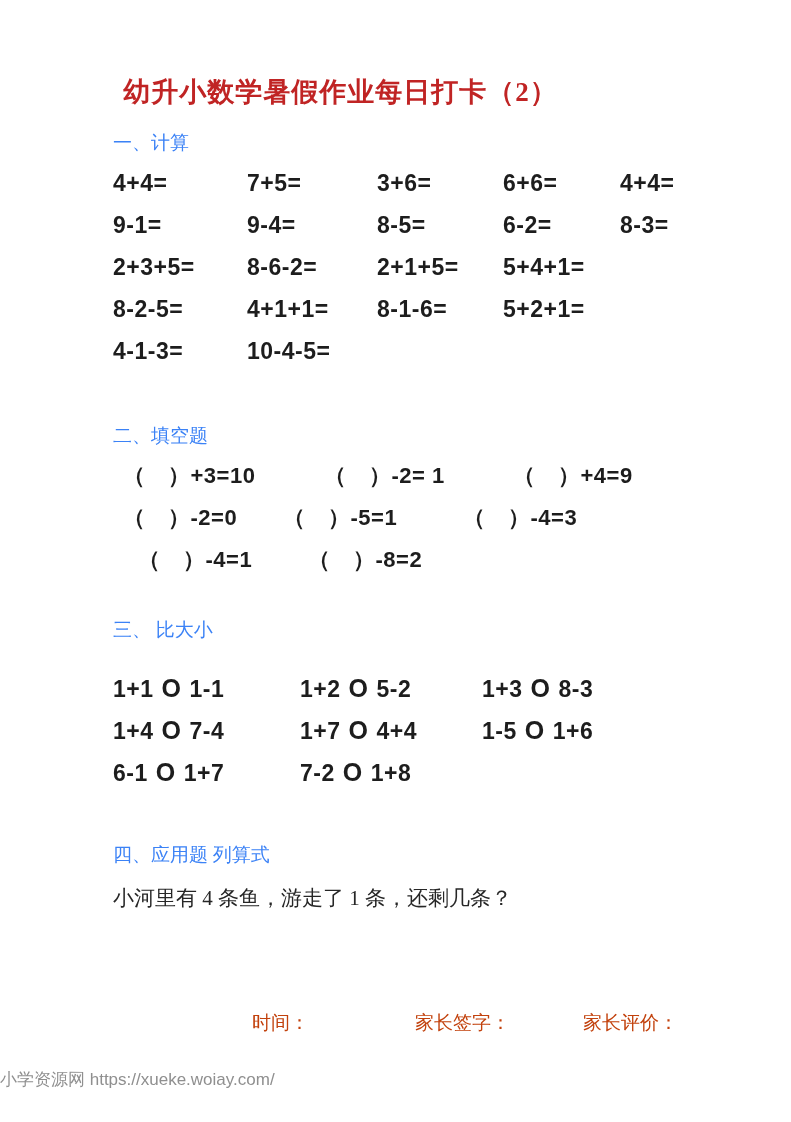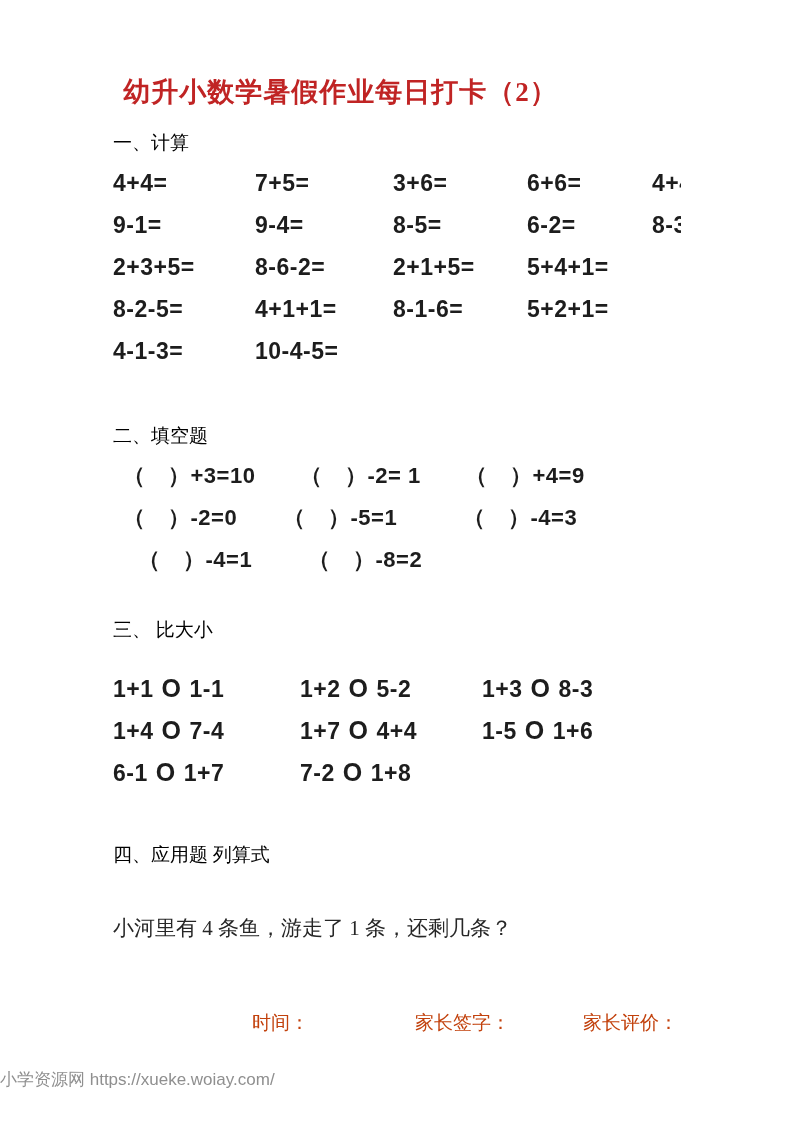"一、计算" .head { color: #000000 -> #3b82f6 }
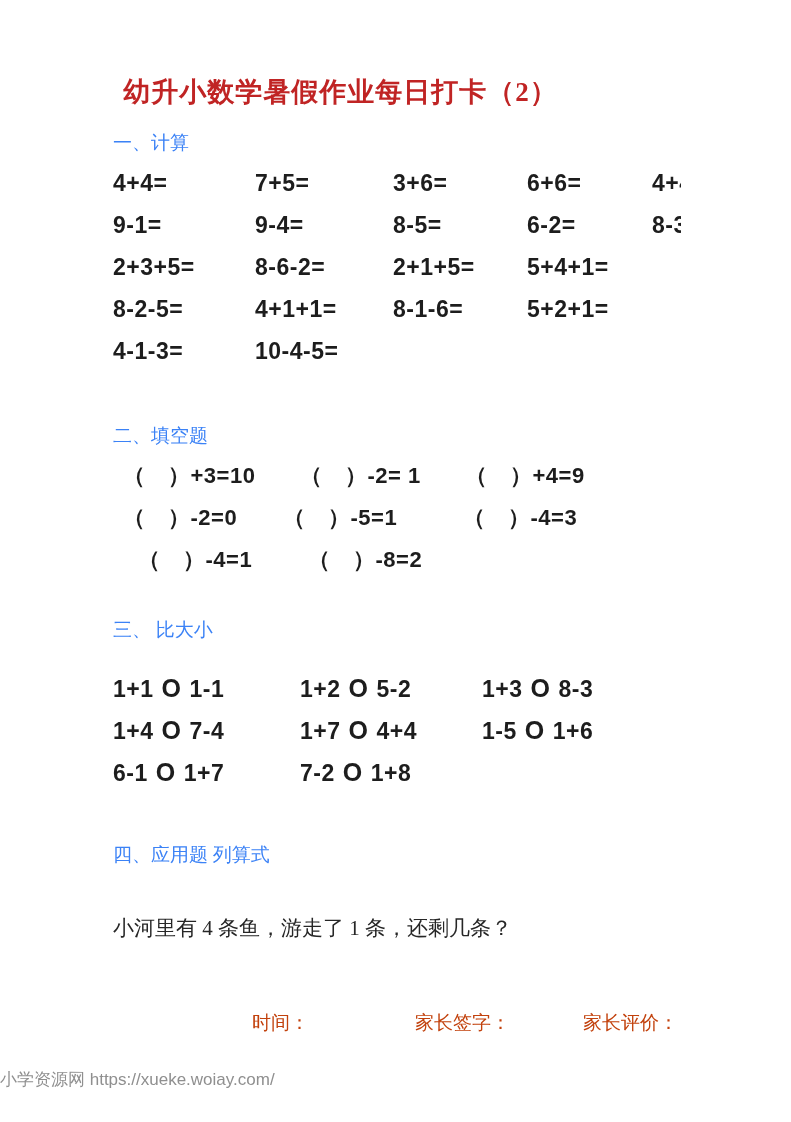"4+4=" .crow { gap: 8px -> none }
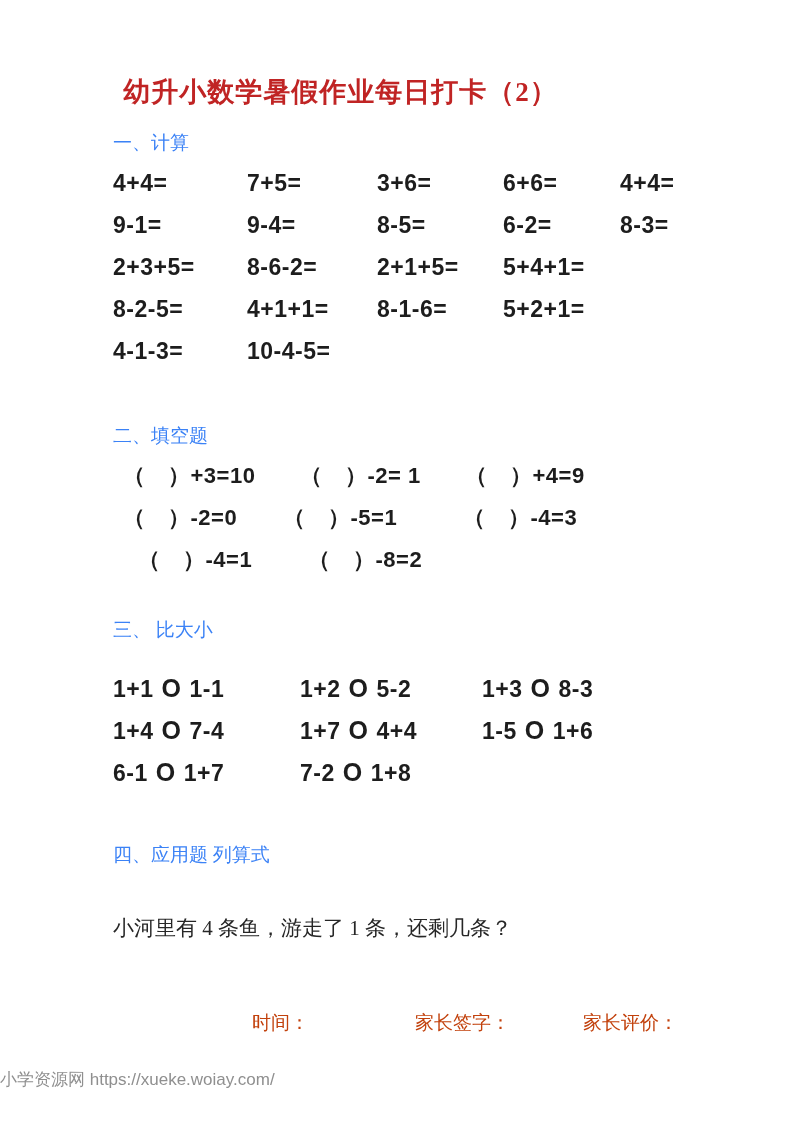"（ ）+3=10" .brow.r1 { gap: none -> 24px }
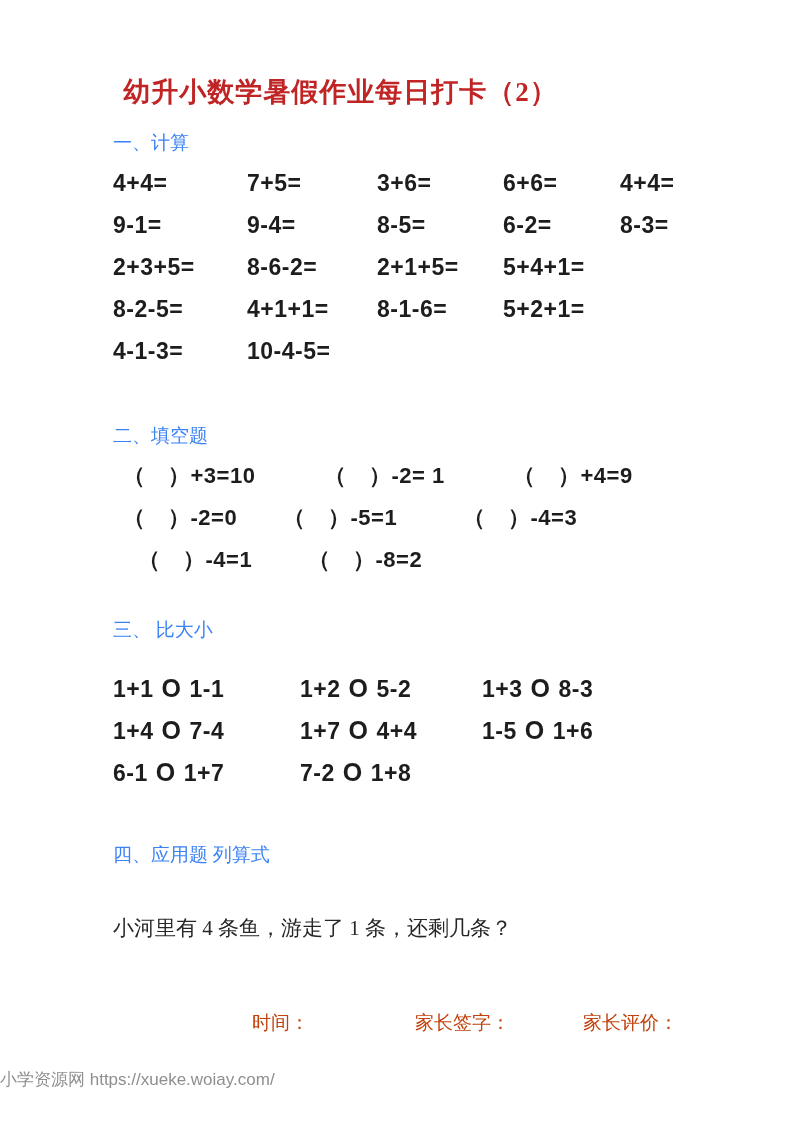"小河里有 4 条鱼，游走了 1 条，还剩几条？" .apply-body { margin-top: 30px -> none }
